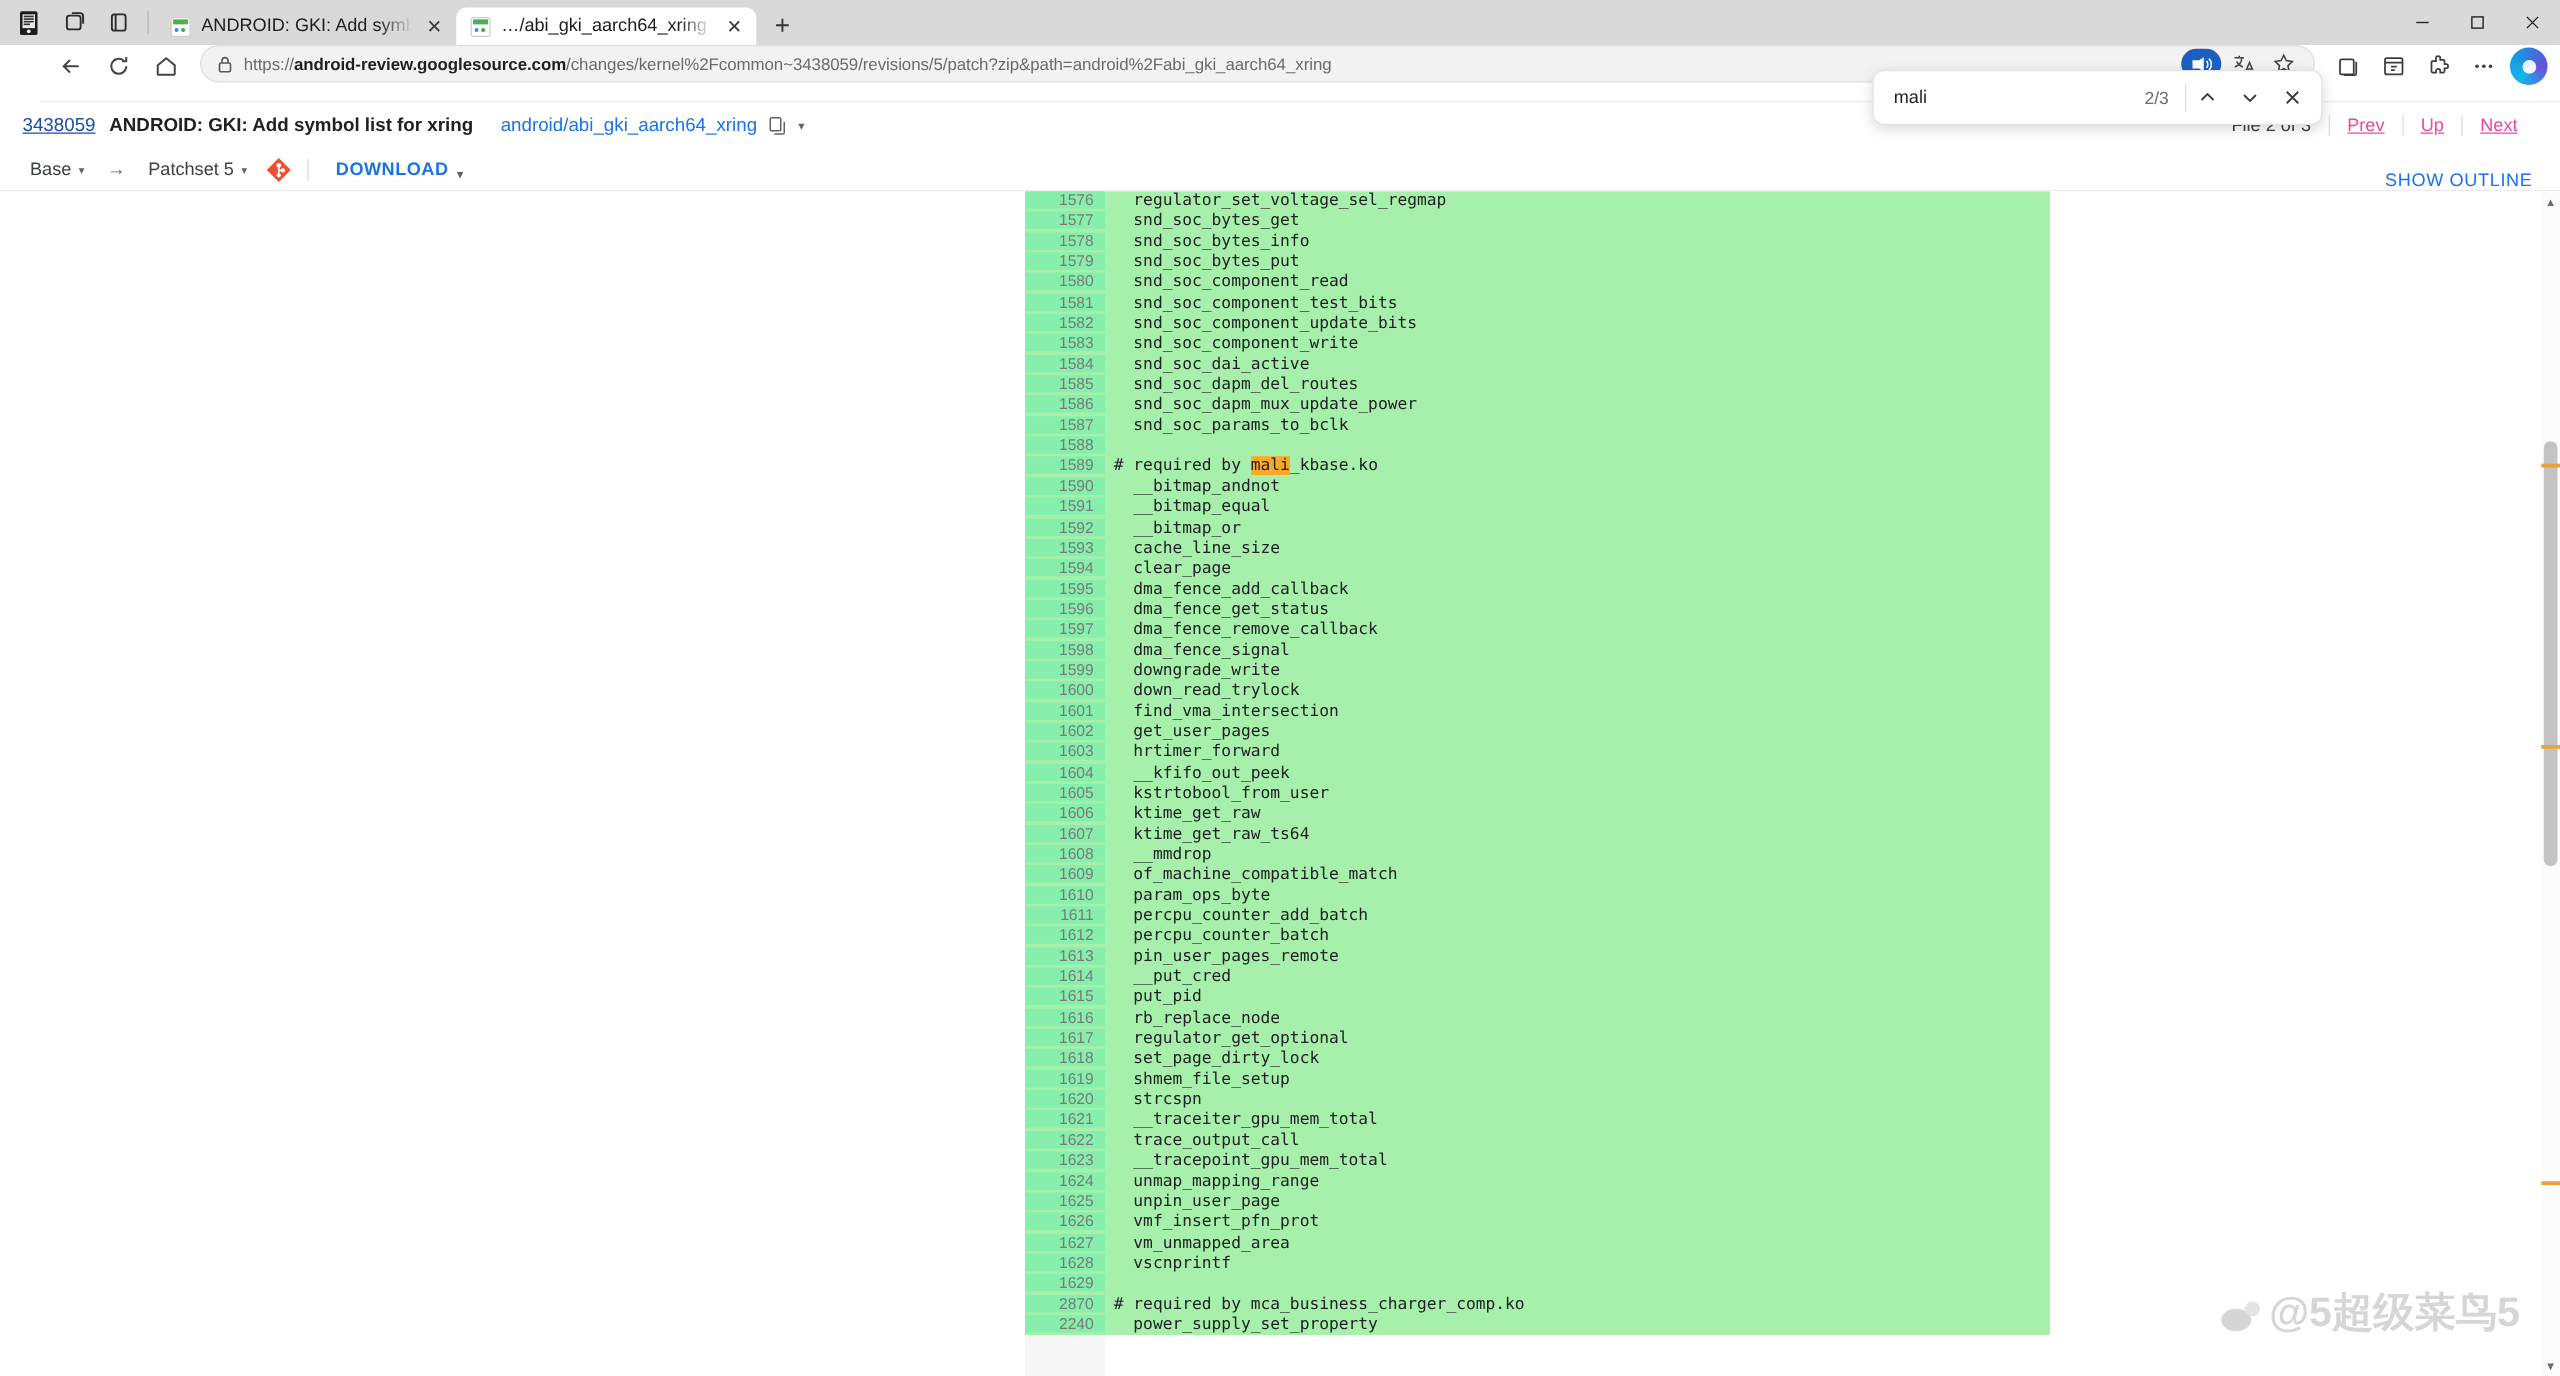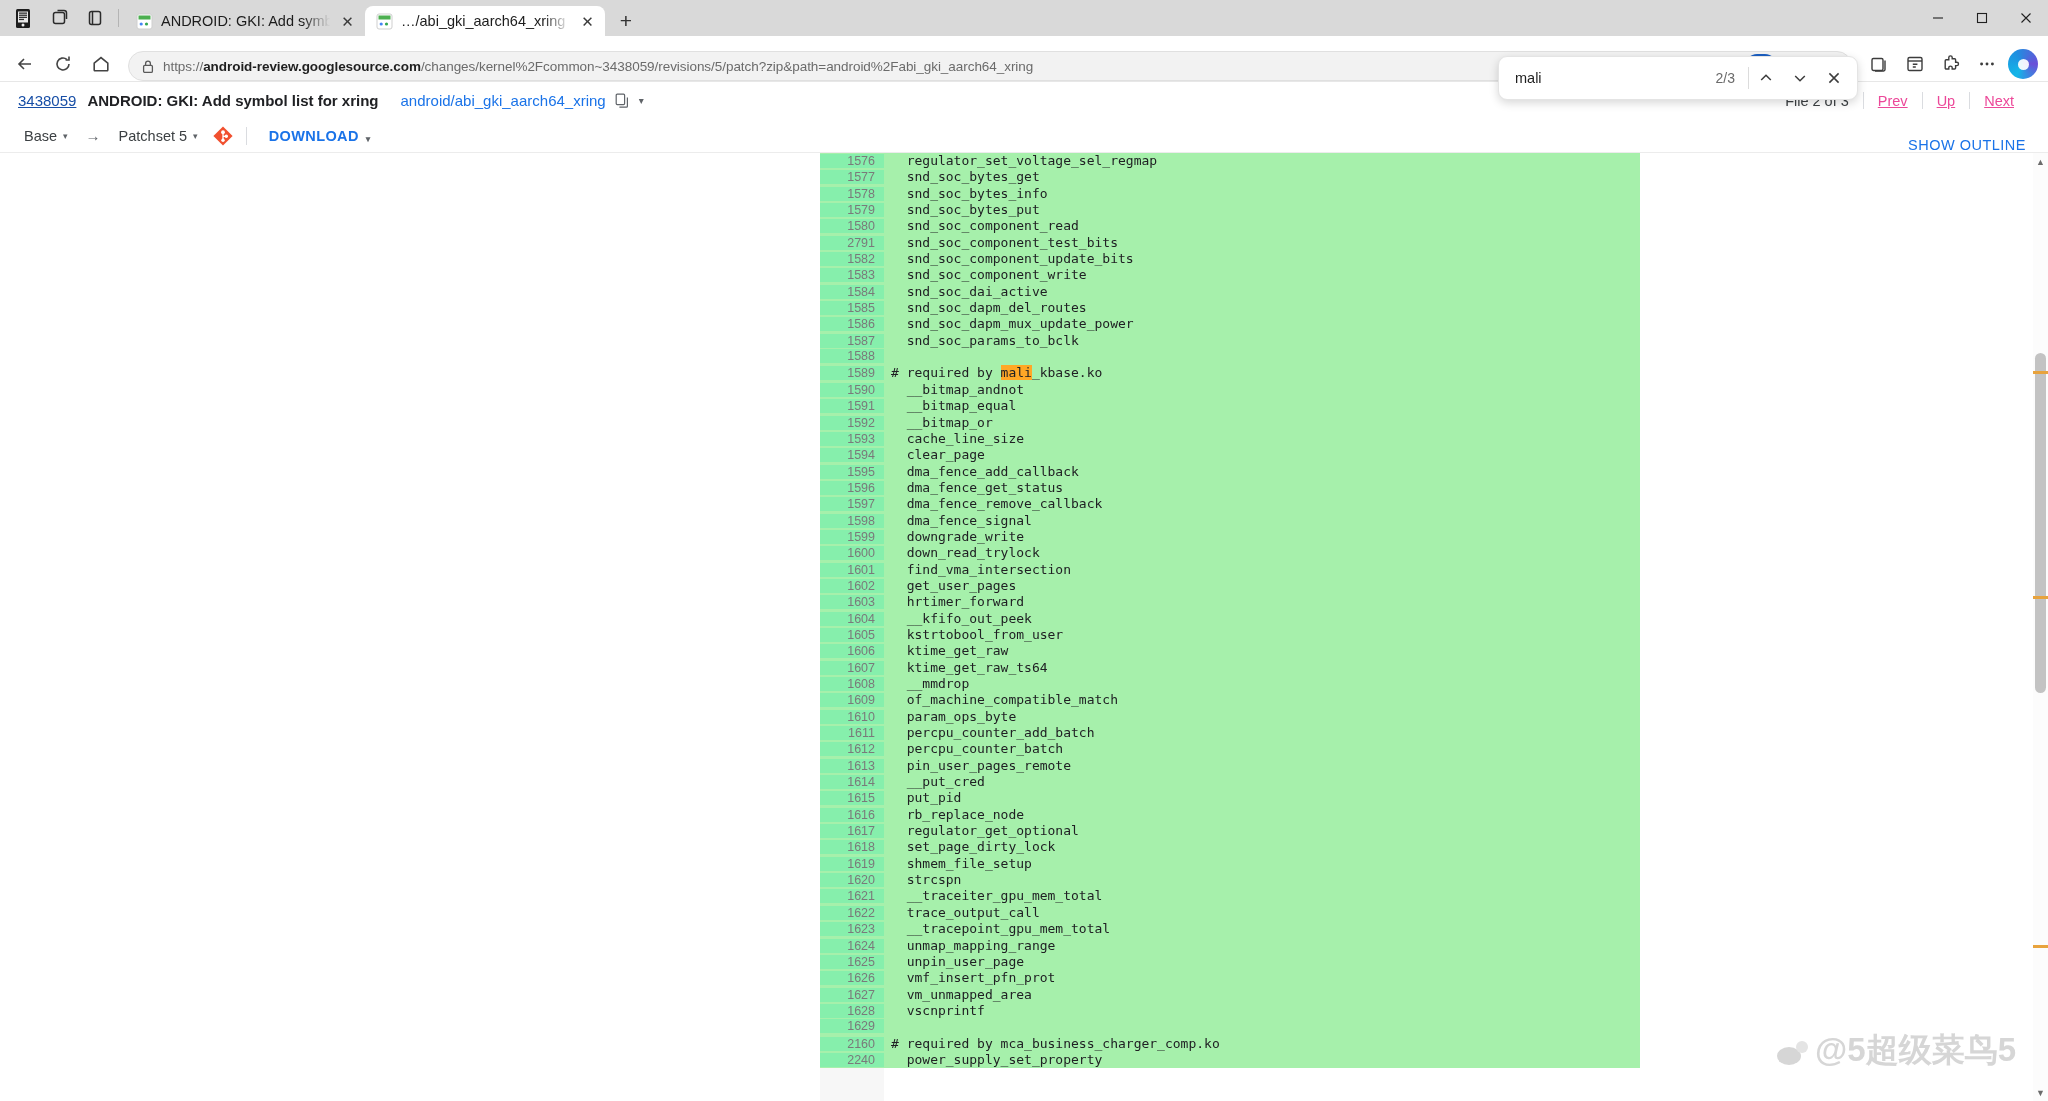"https://android-review.googlesource.com/" .toolbar { align-items: flex-end -> flex-start; margin-left: none -> 32px }
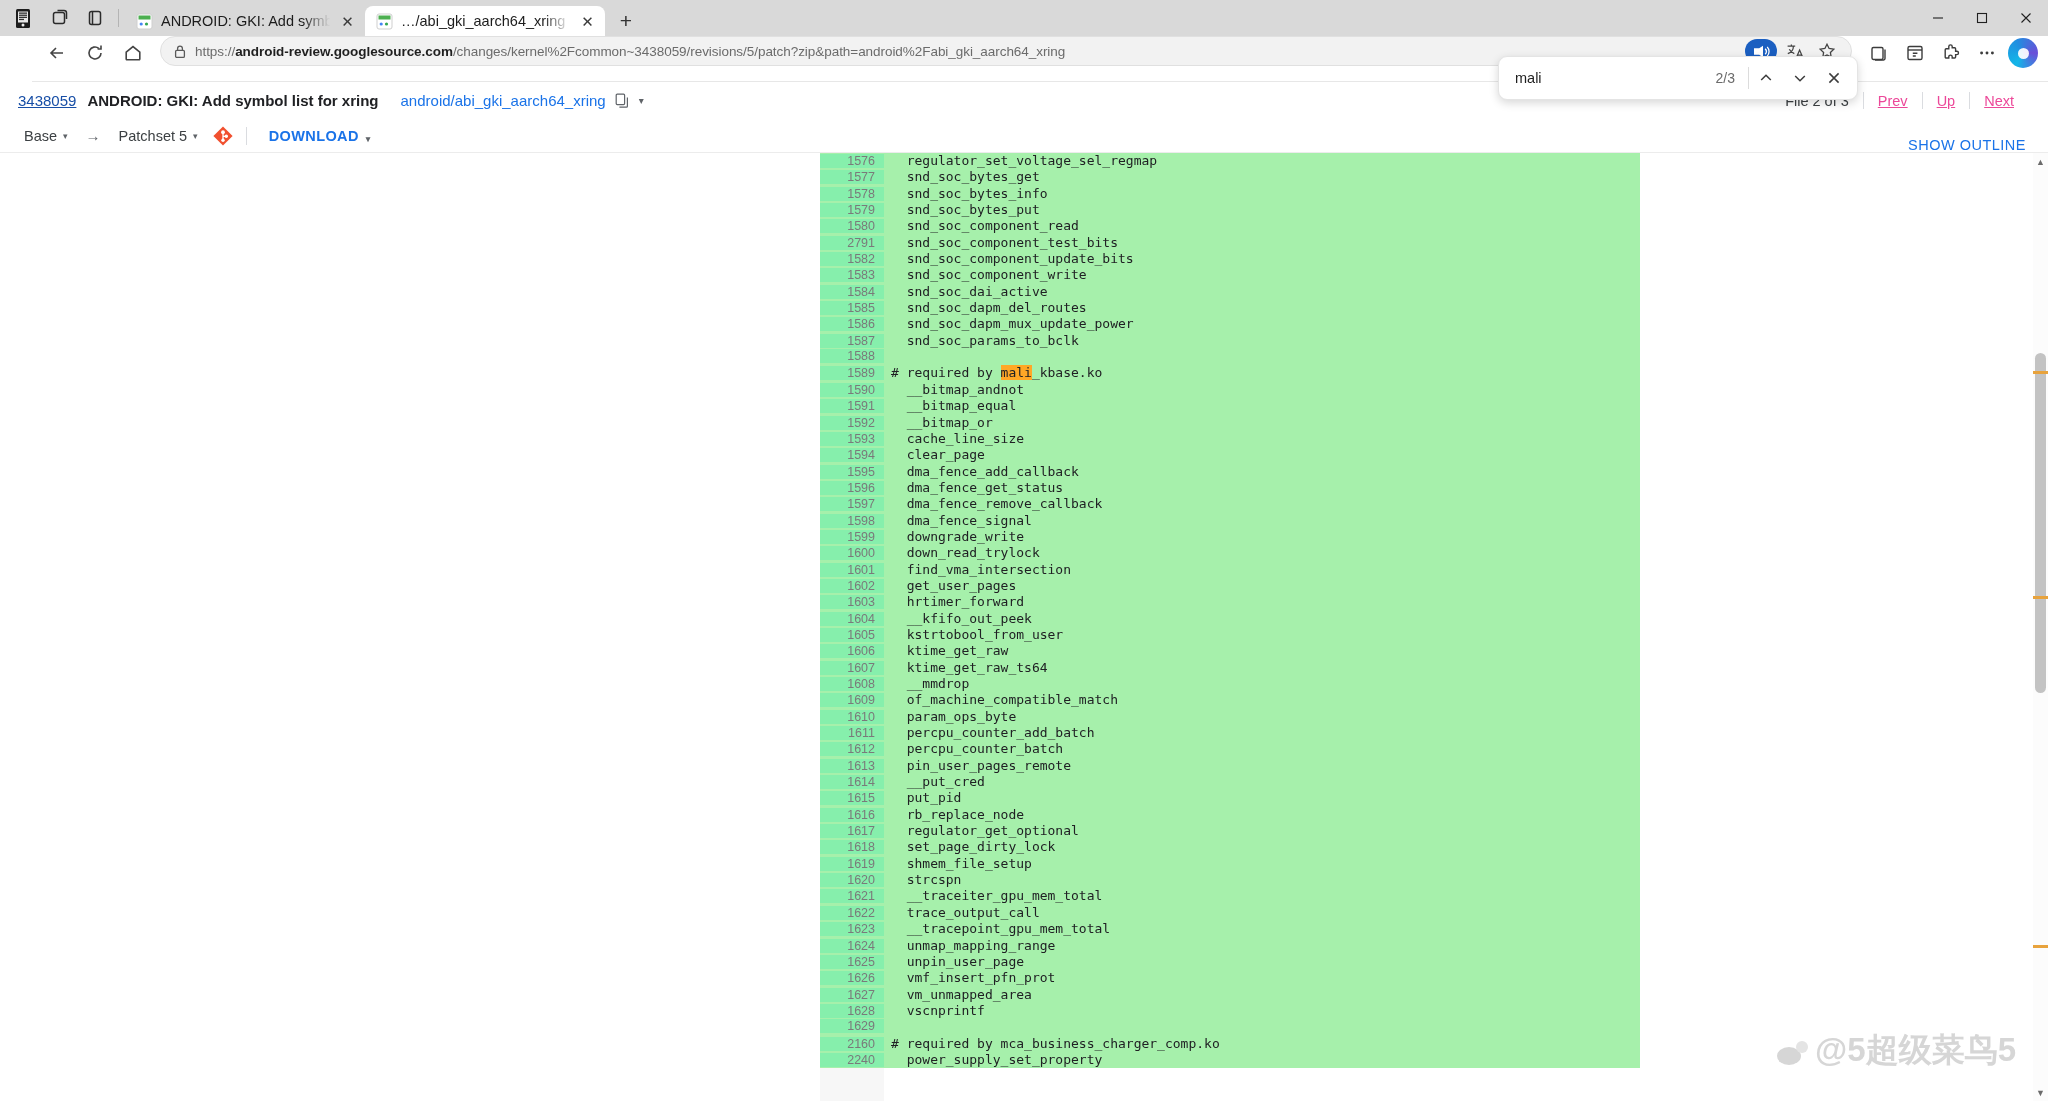"2791" span.ln { text: 2791 -> 1581 }
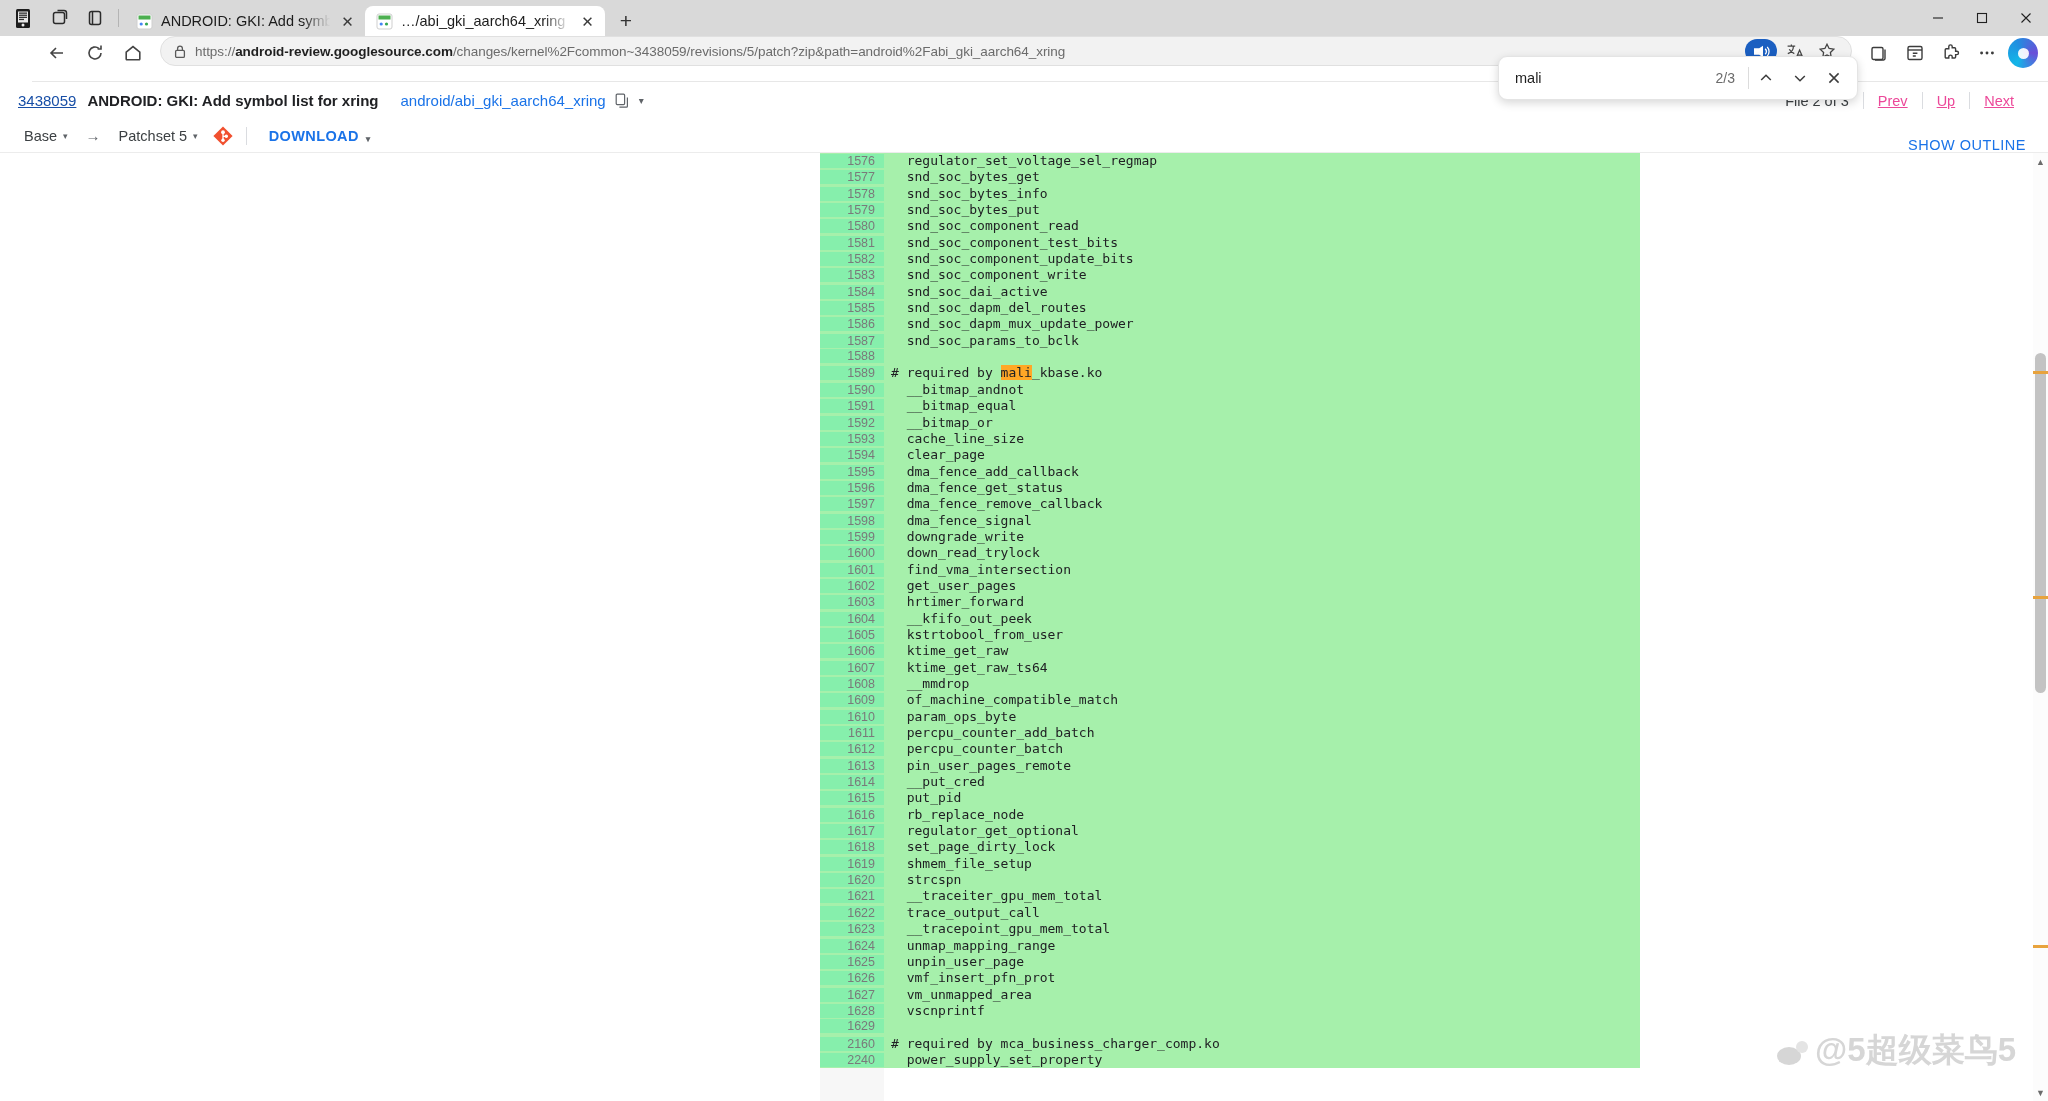"2160" span.ln { text: 2160 -> 2870 }
